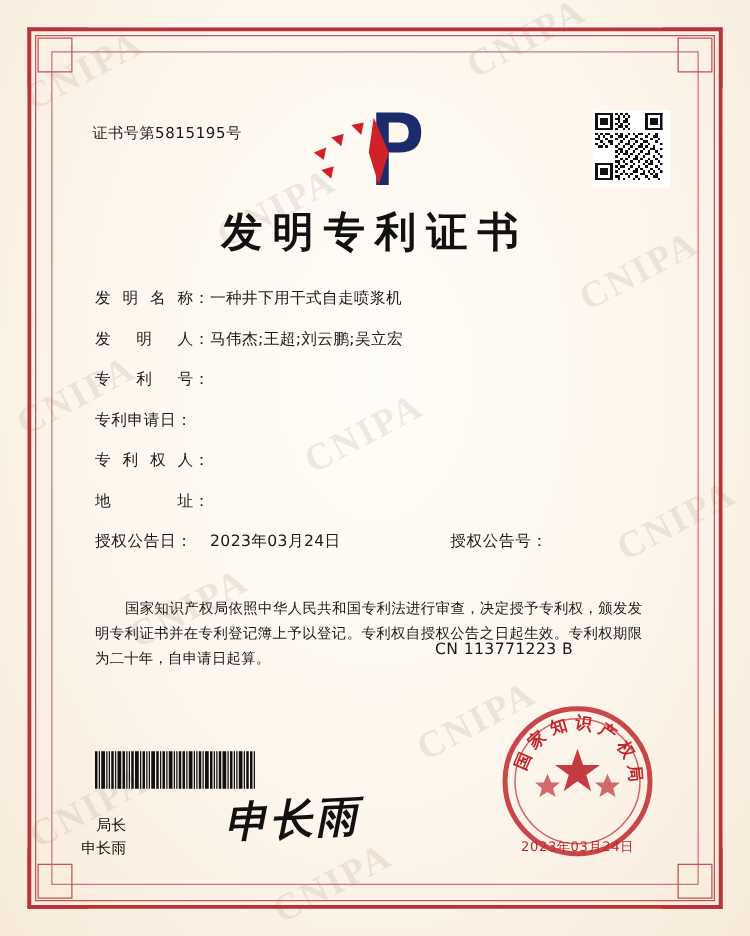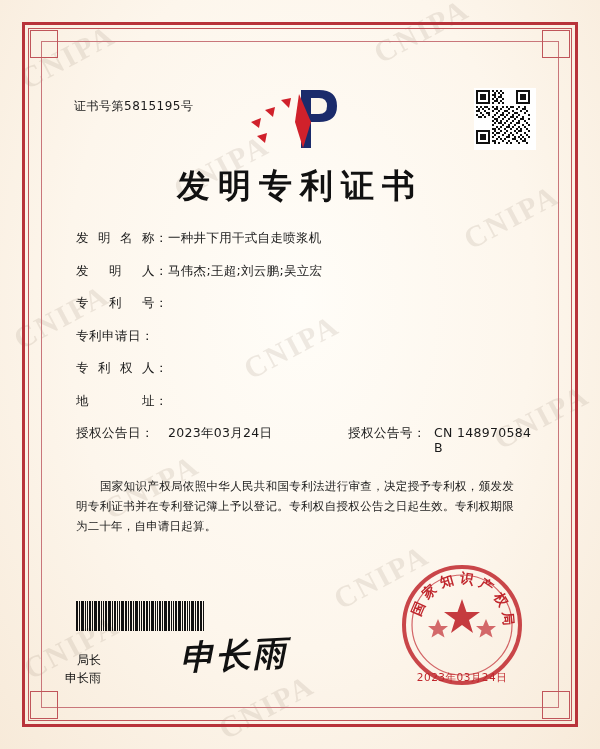"授权公告号：" .field-row.dual .pair2 { align-items: flex-start -> center; flex-direction: none -> column }
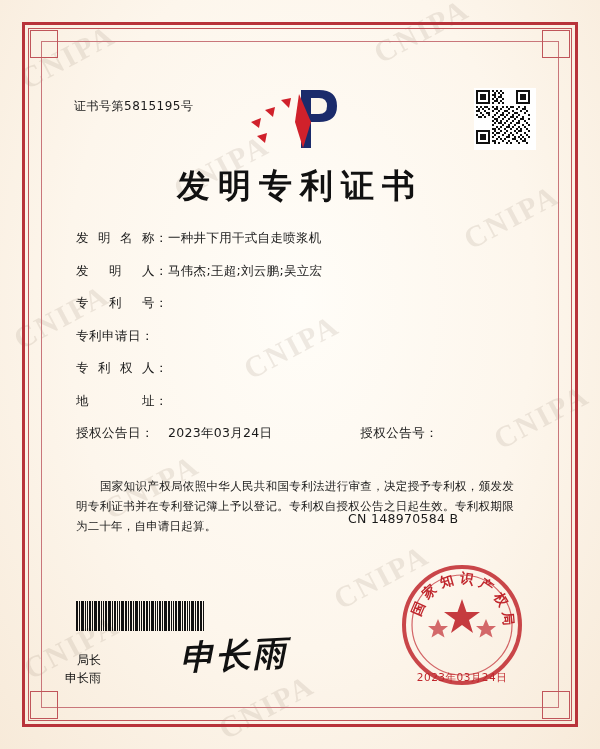"CN 148970584 B" div.field-value { text: 148970584 -> 113771223 }
